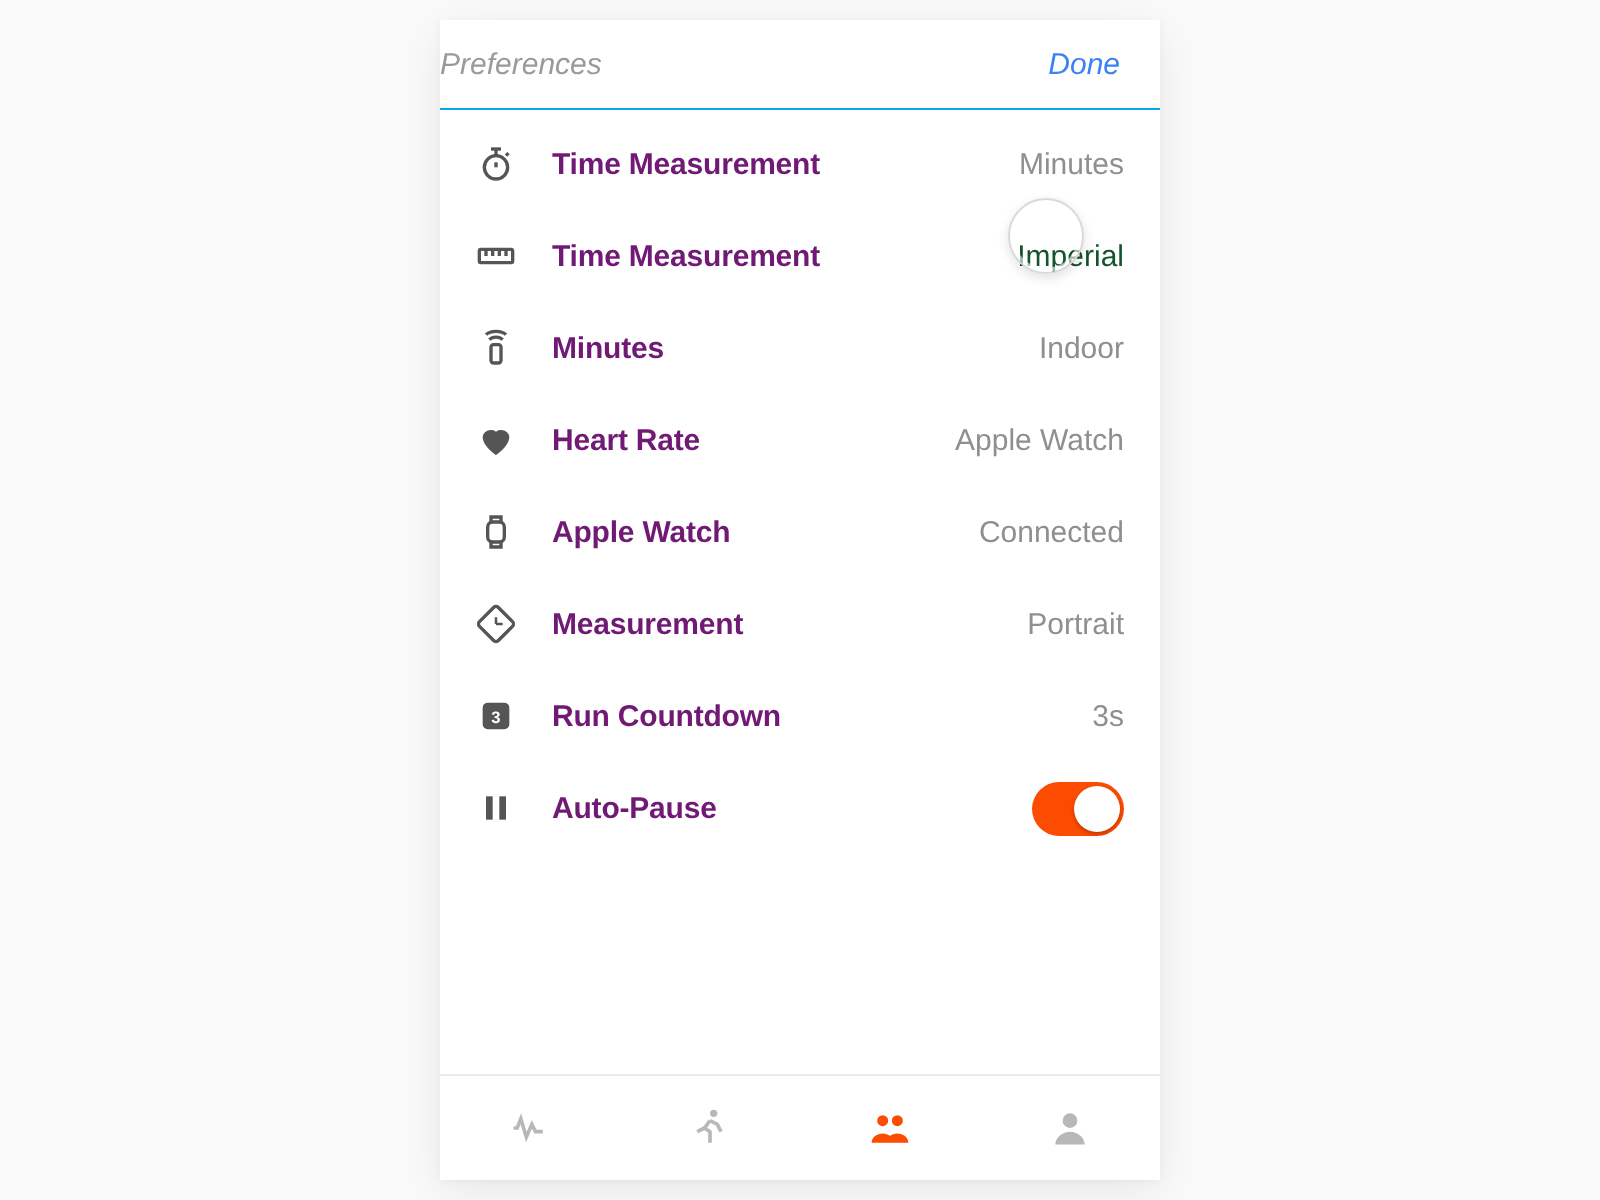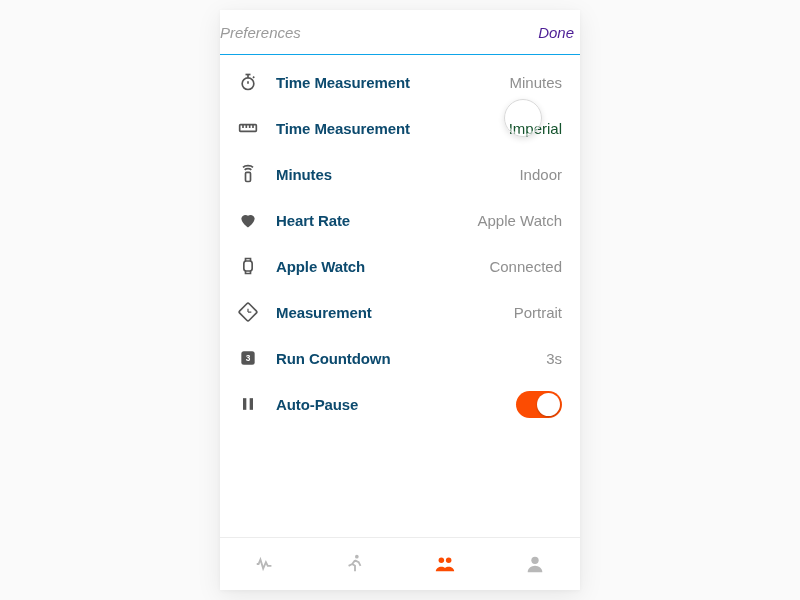"Done" .hdr .done { color: #4c1d95 -> #3b82f6; right: 6px -> 20px }
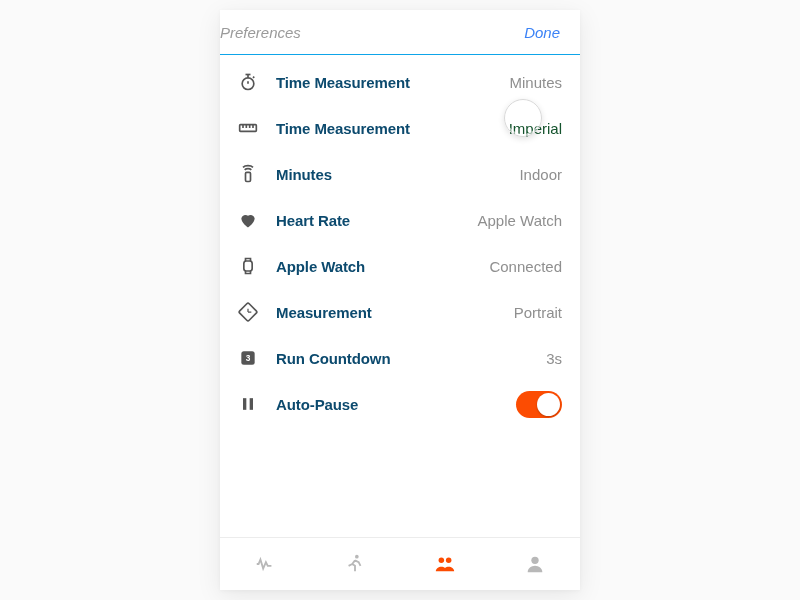"Time Measurement" .row .lbl { color: #0c4a6e -> #701a75 }
